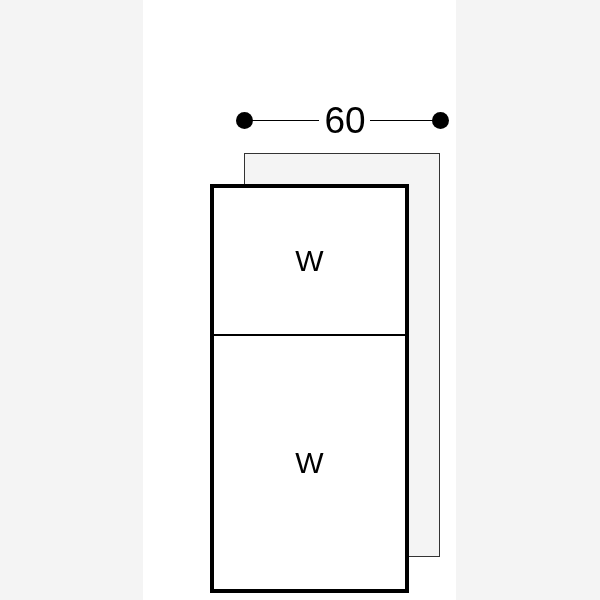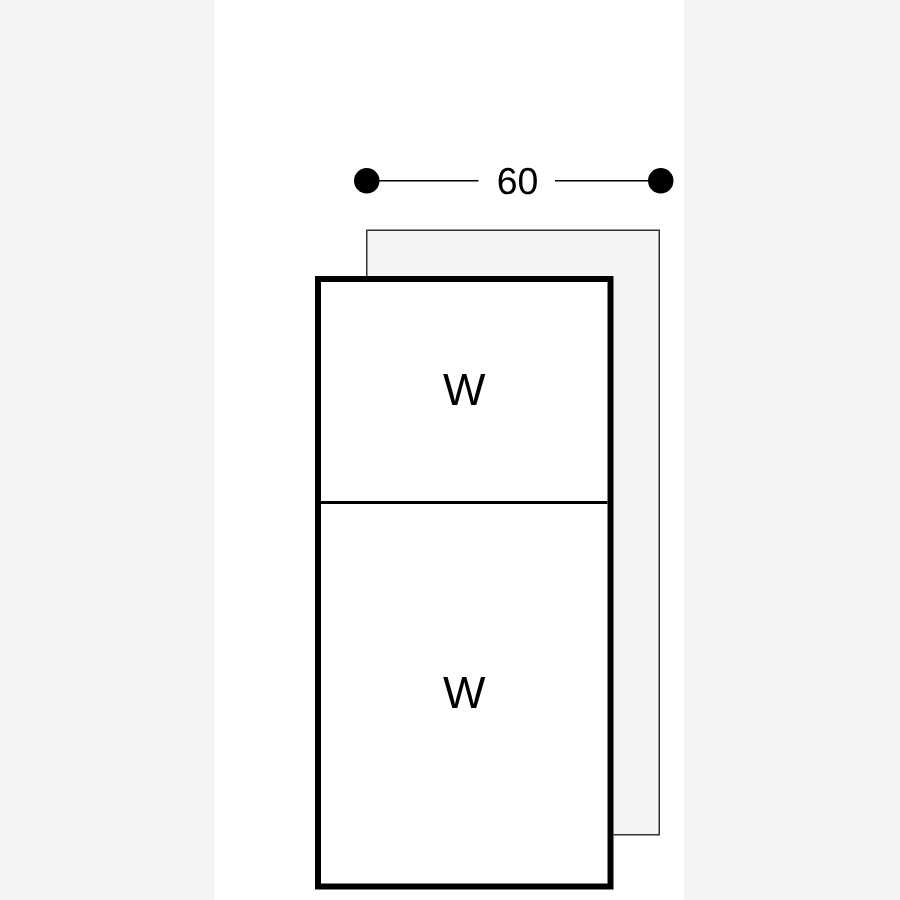"60" .dim-label { font-size: 25px -> 37px }
